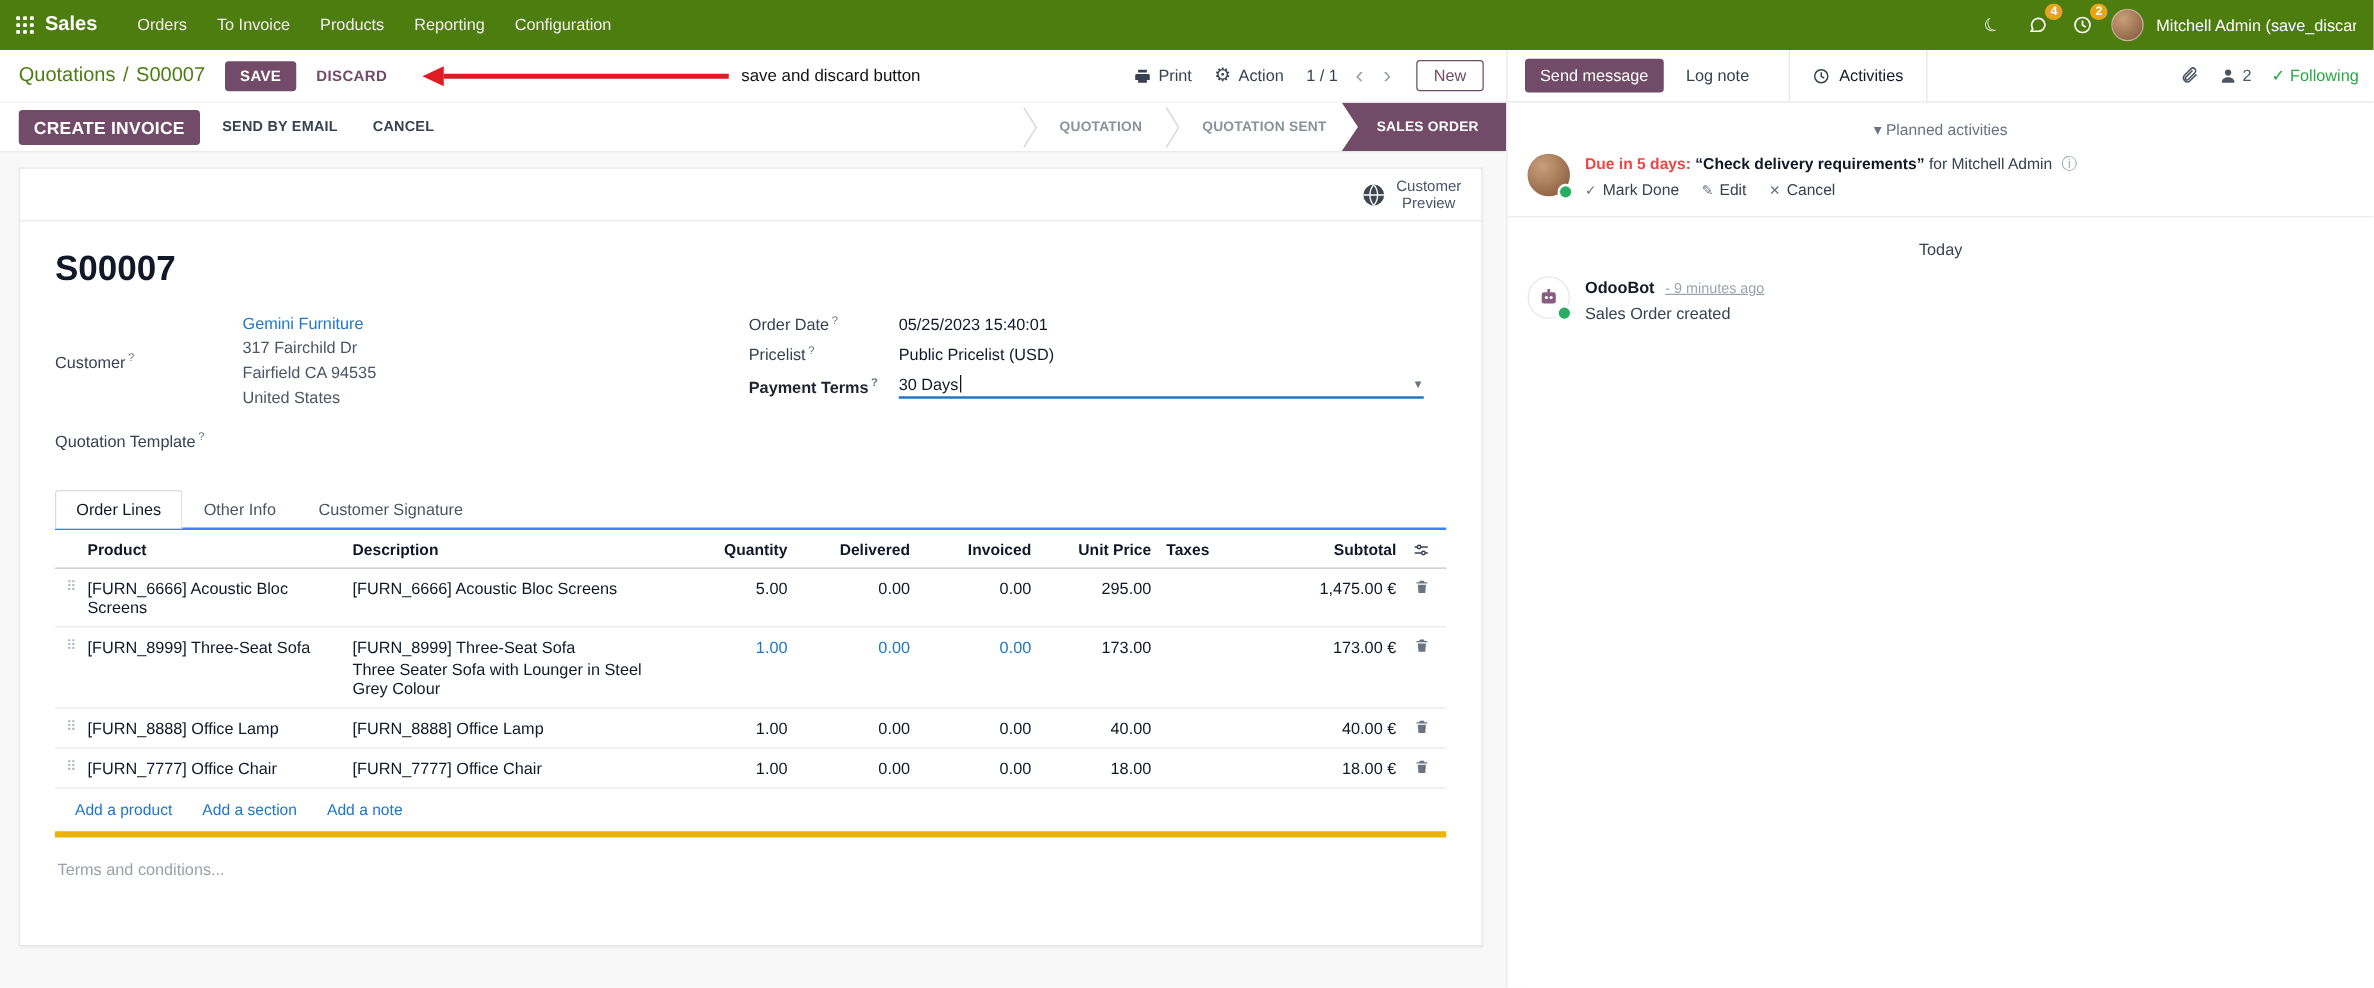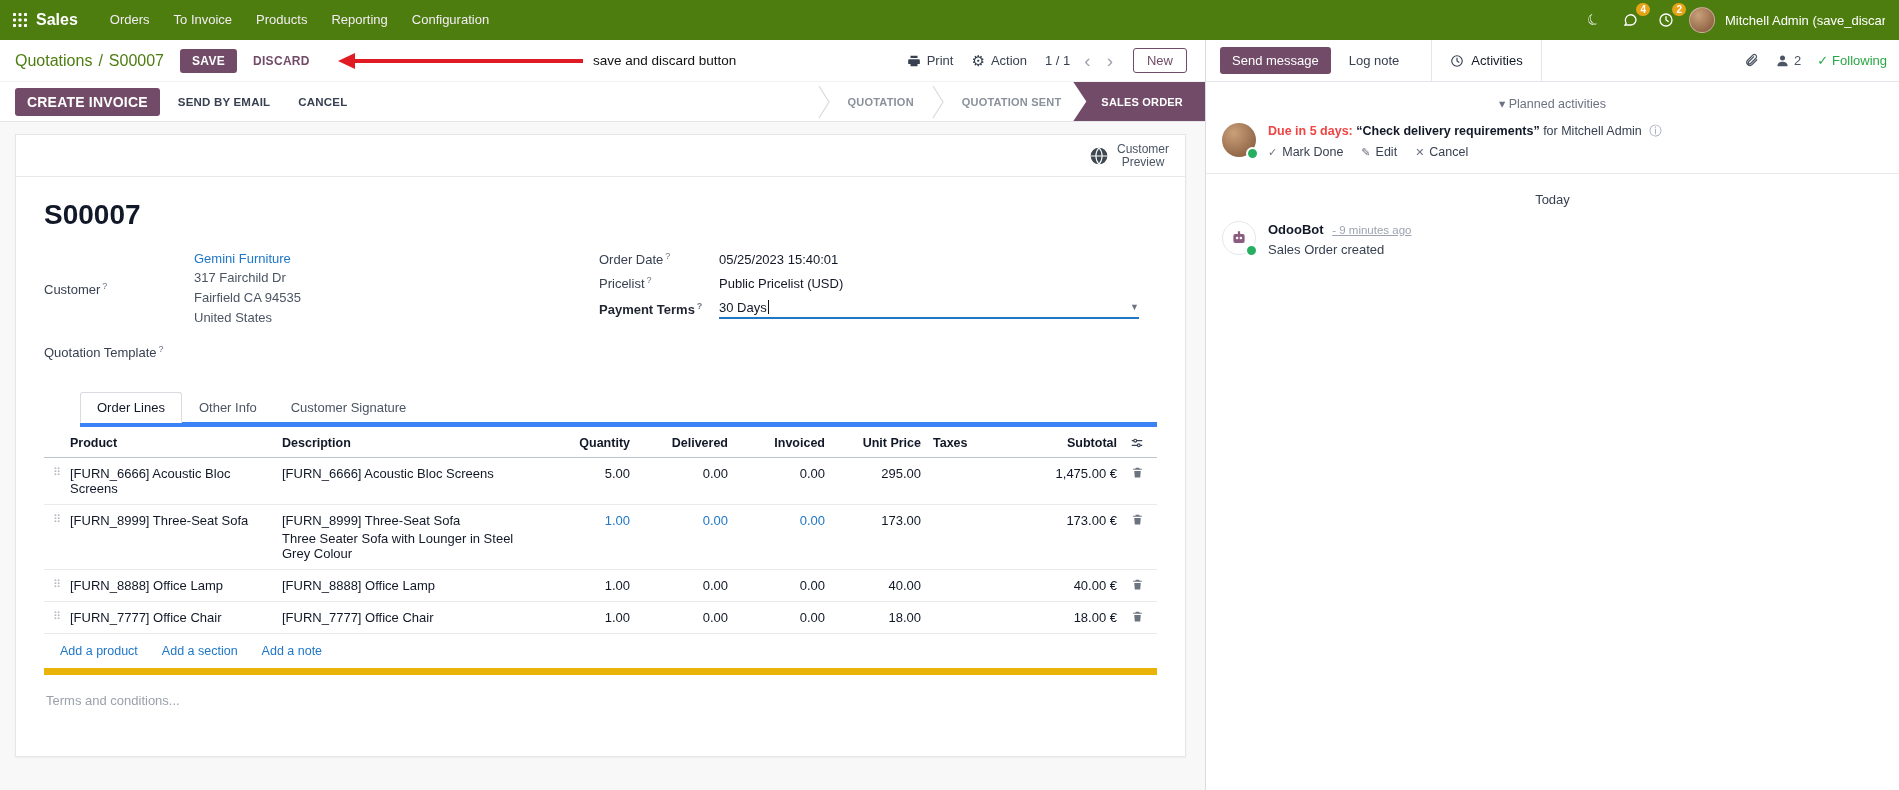"Order Lines" .tabs { border-bottom: 5px solid #3b82f6 -> 2px solid #3b82f6; margin-left: 36px -> none }
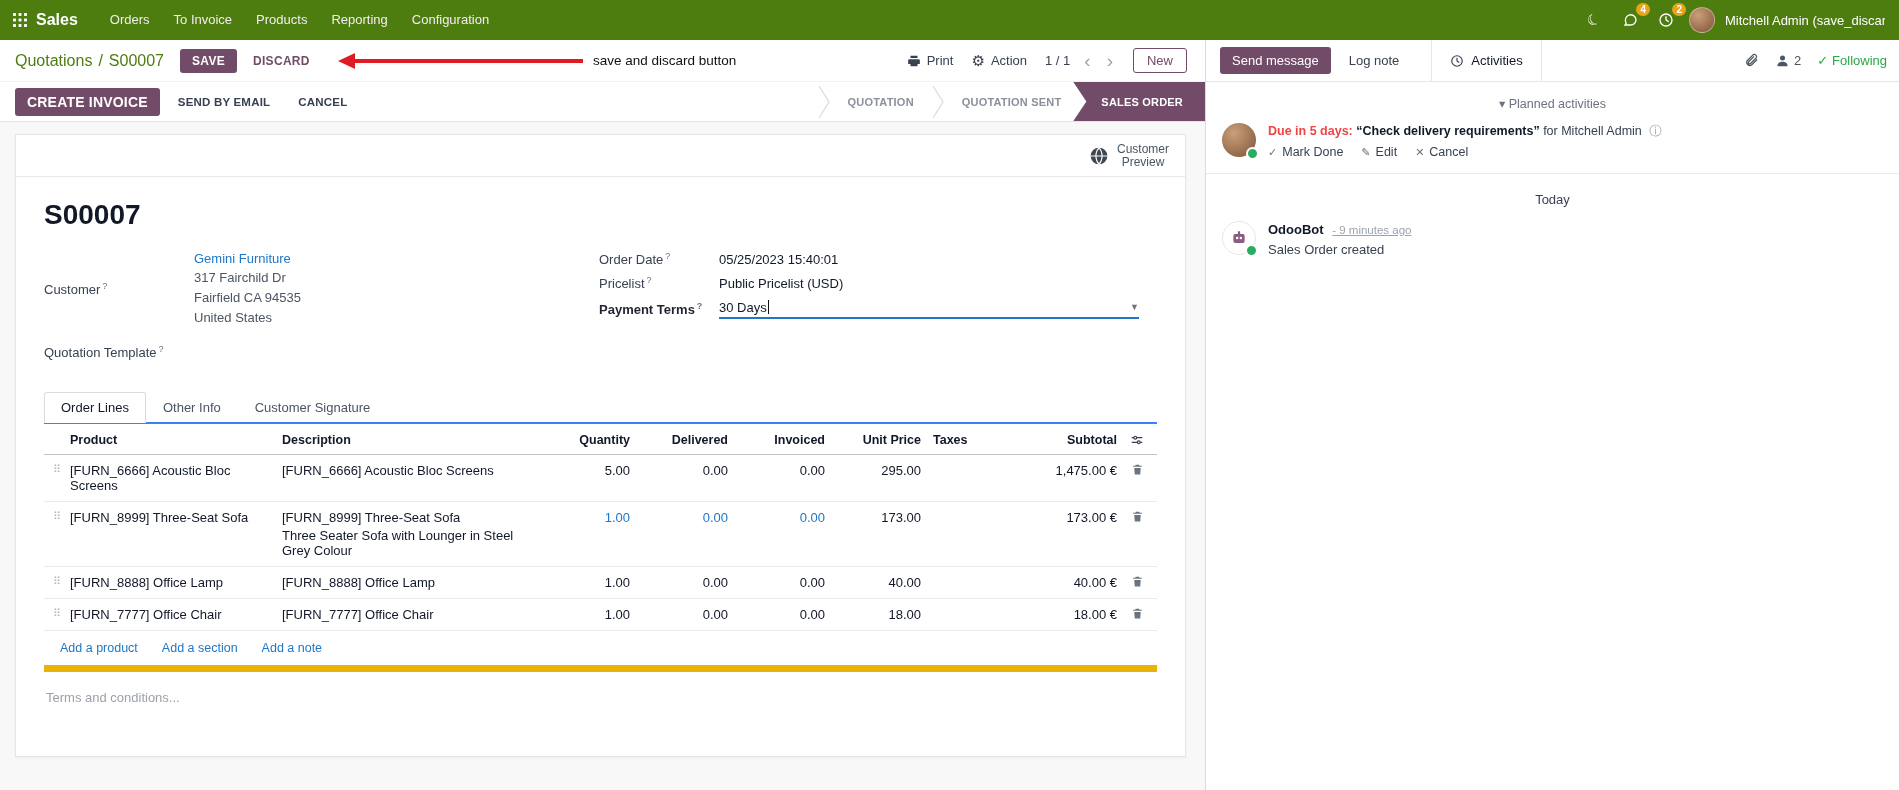"Add a product" .ol-links { border-bottom: 7px solid #eab308 -> 5px solid #eab308 }
